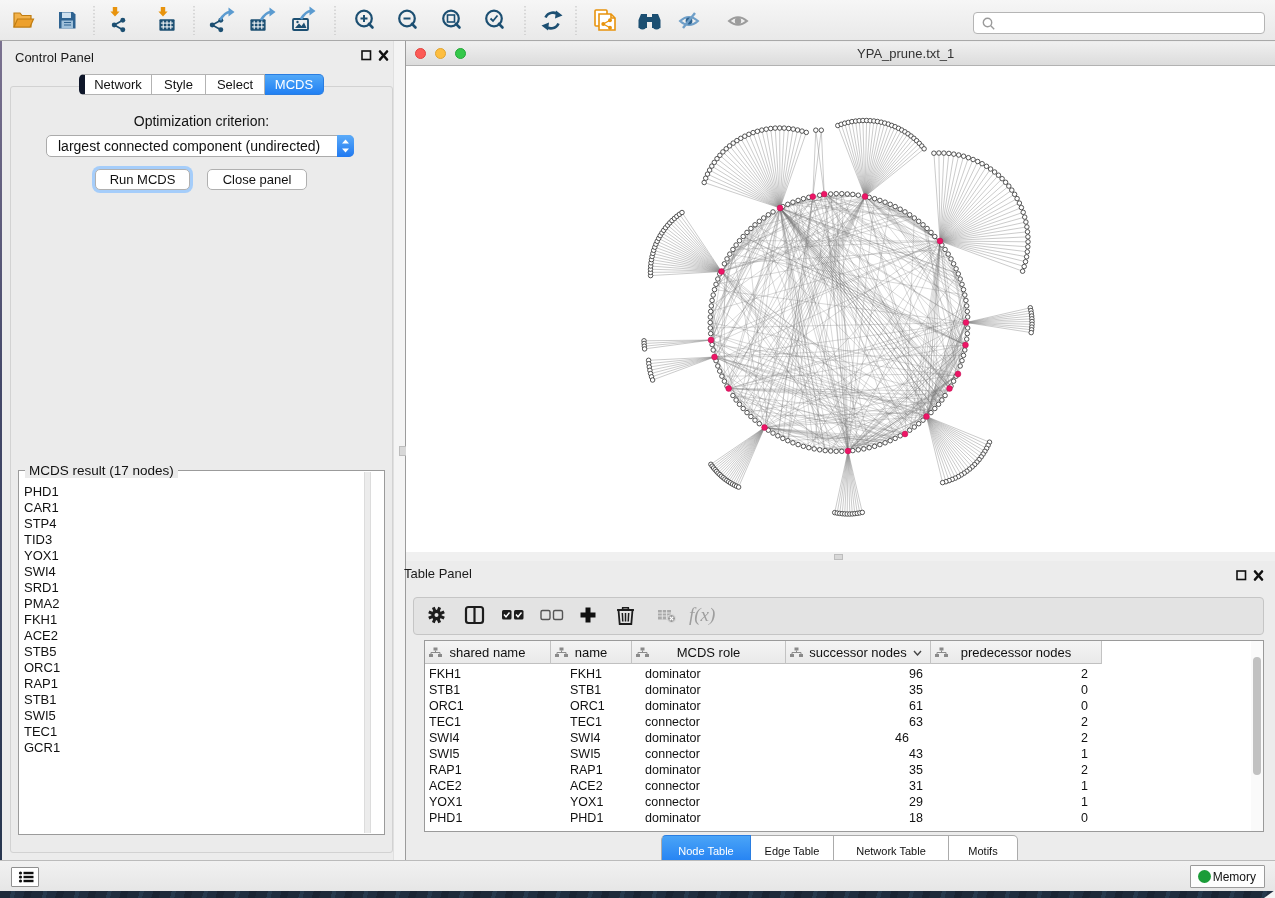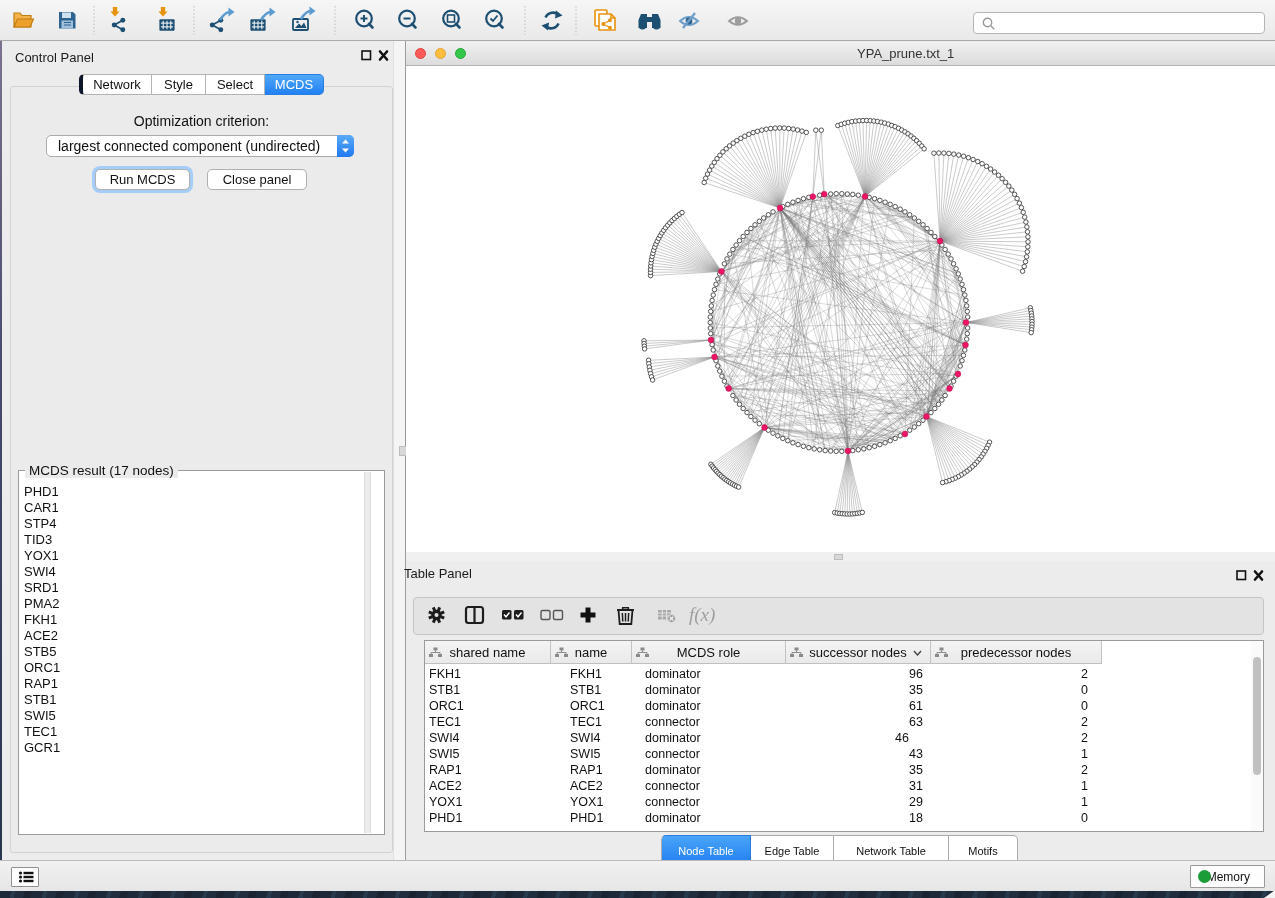"Network" .tab:first-child { border-left: 4px solid #0f172a -> 6px solid #0f172a }
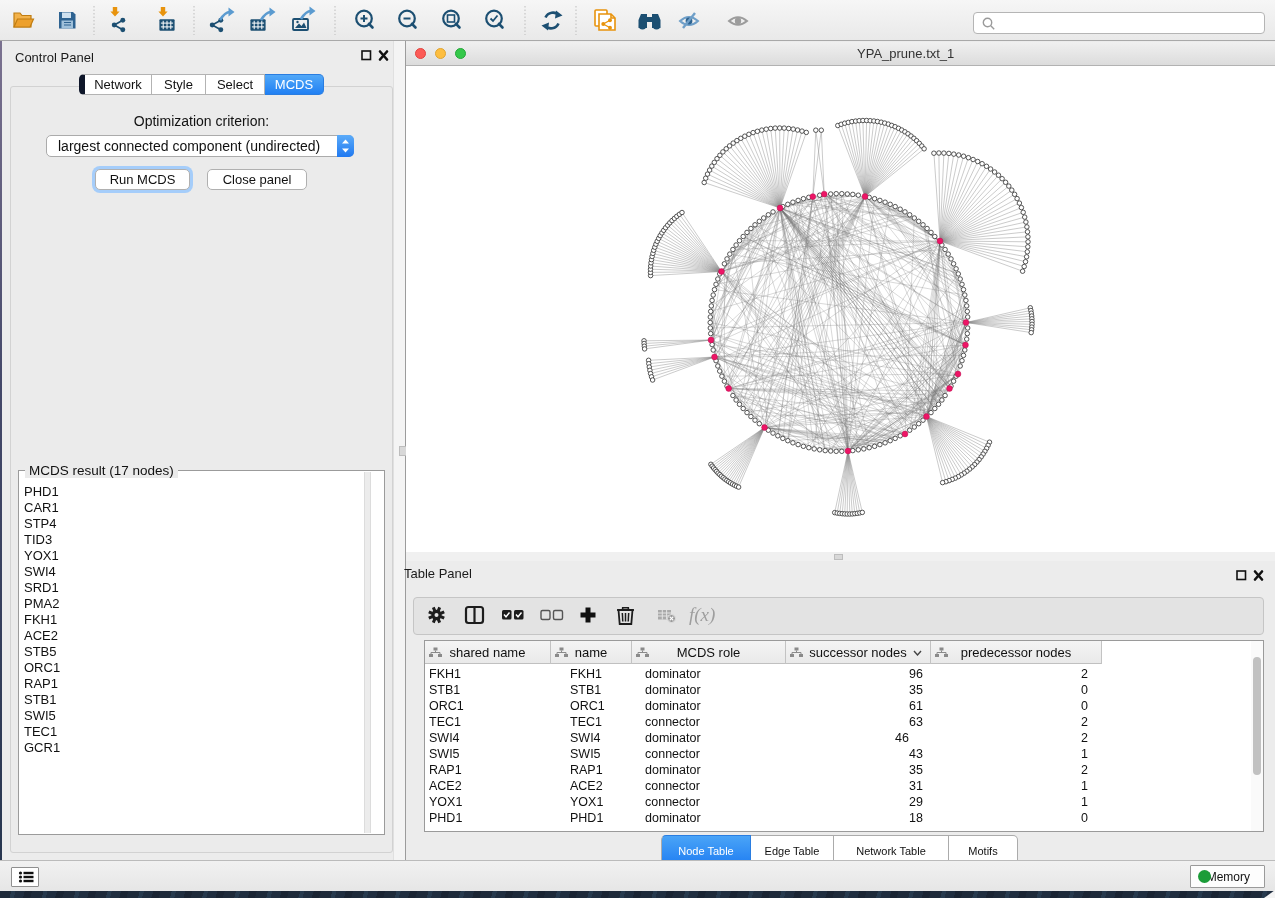"Memory" #membtn { padding-right: 14px -> 8px }
